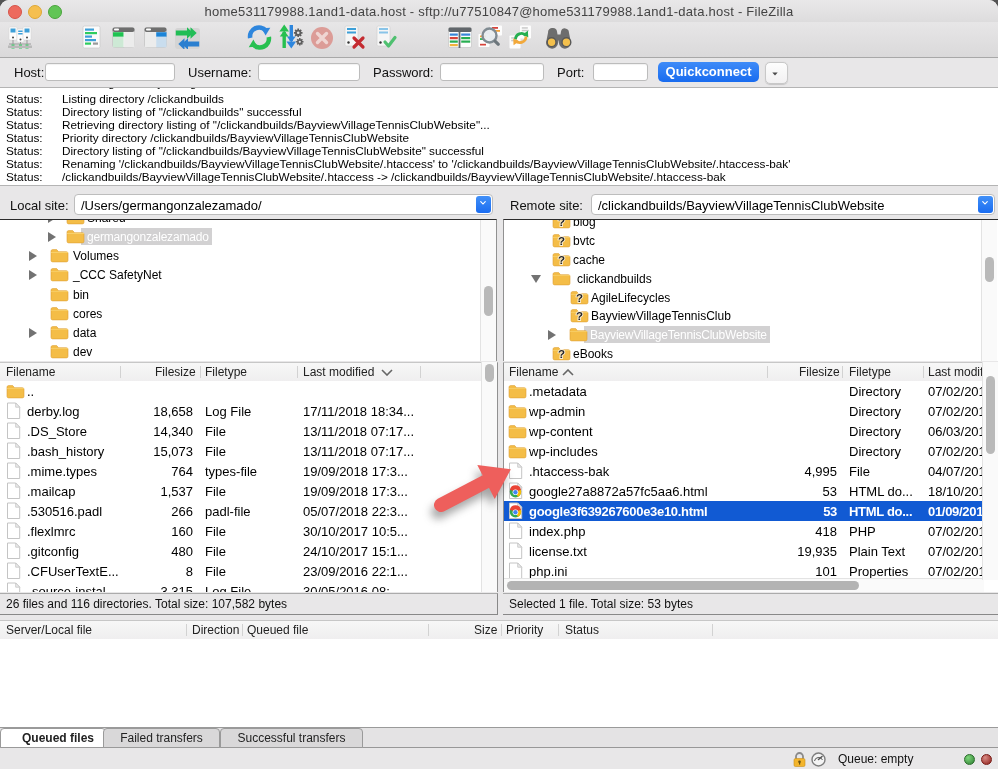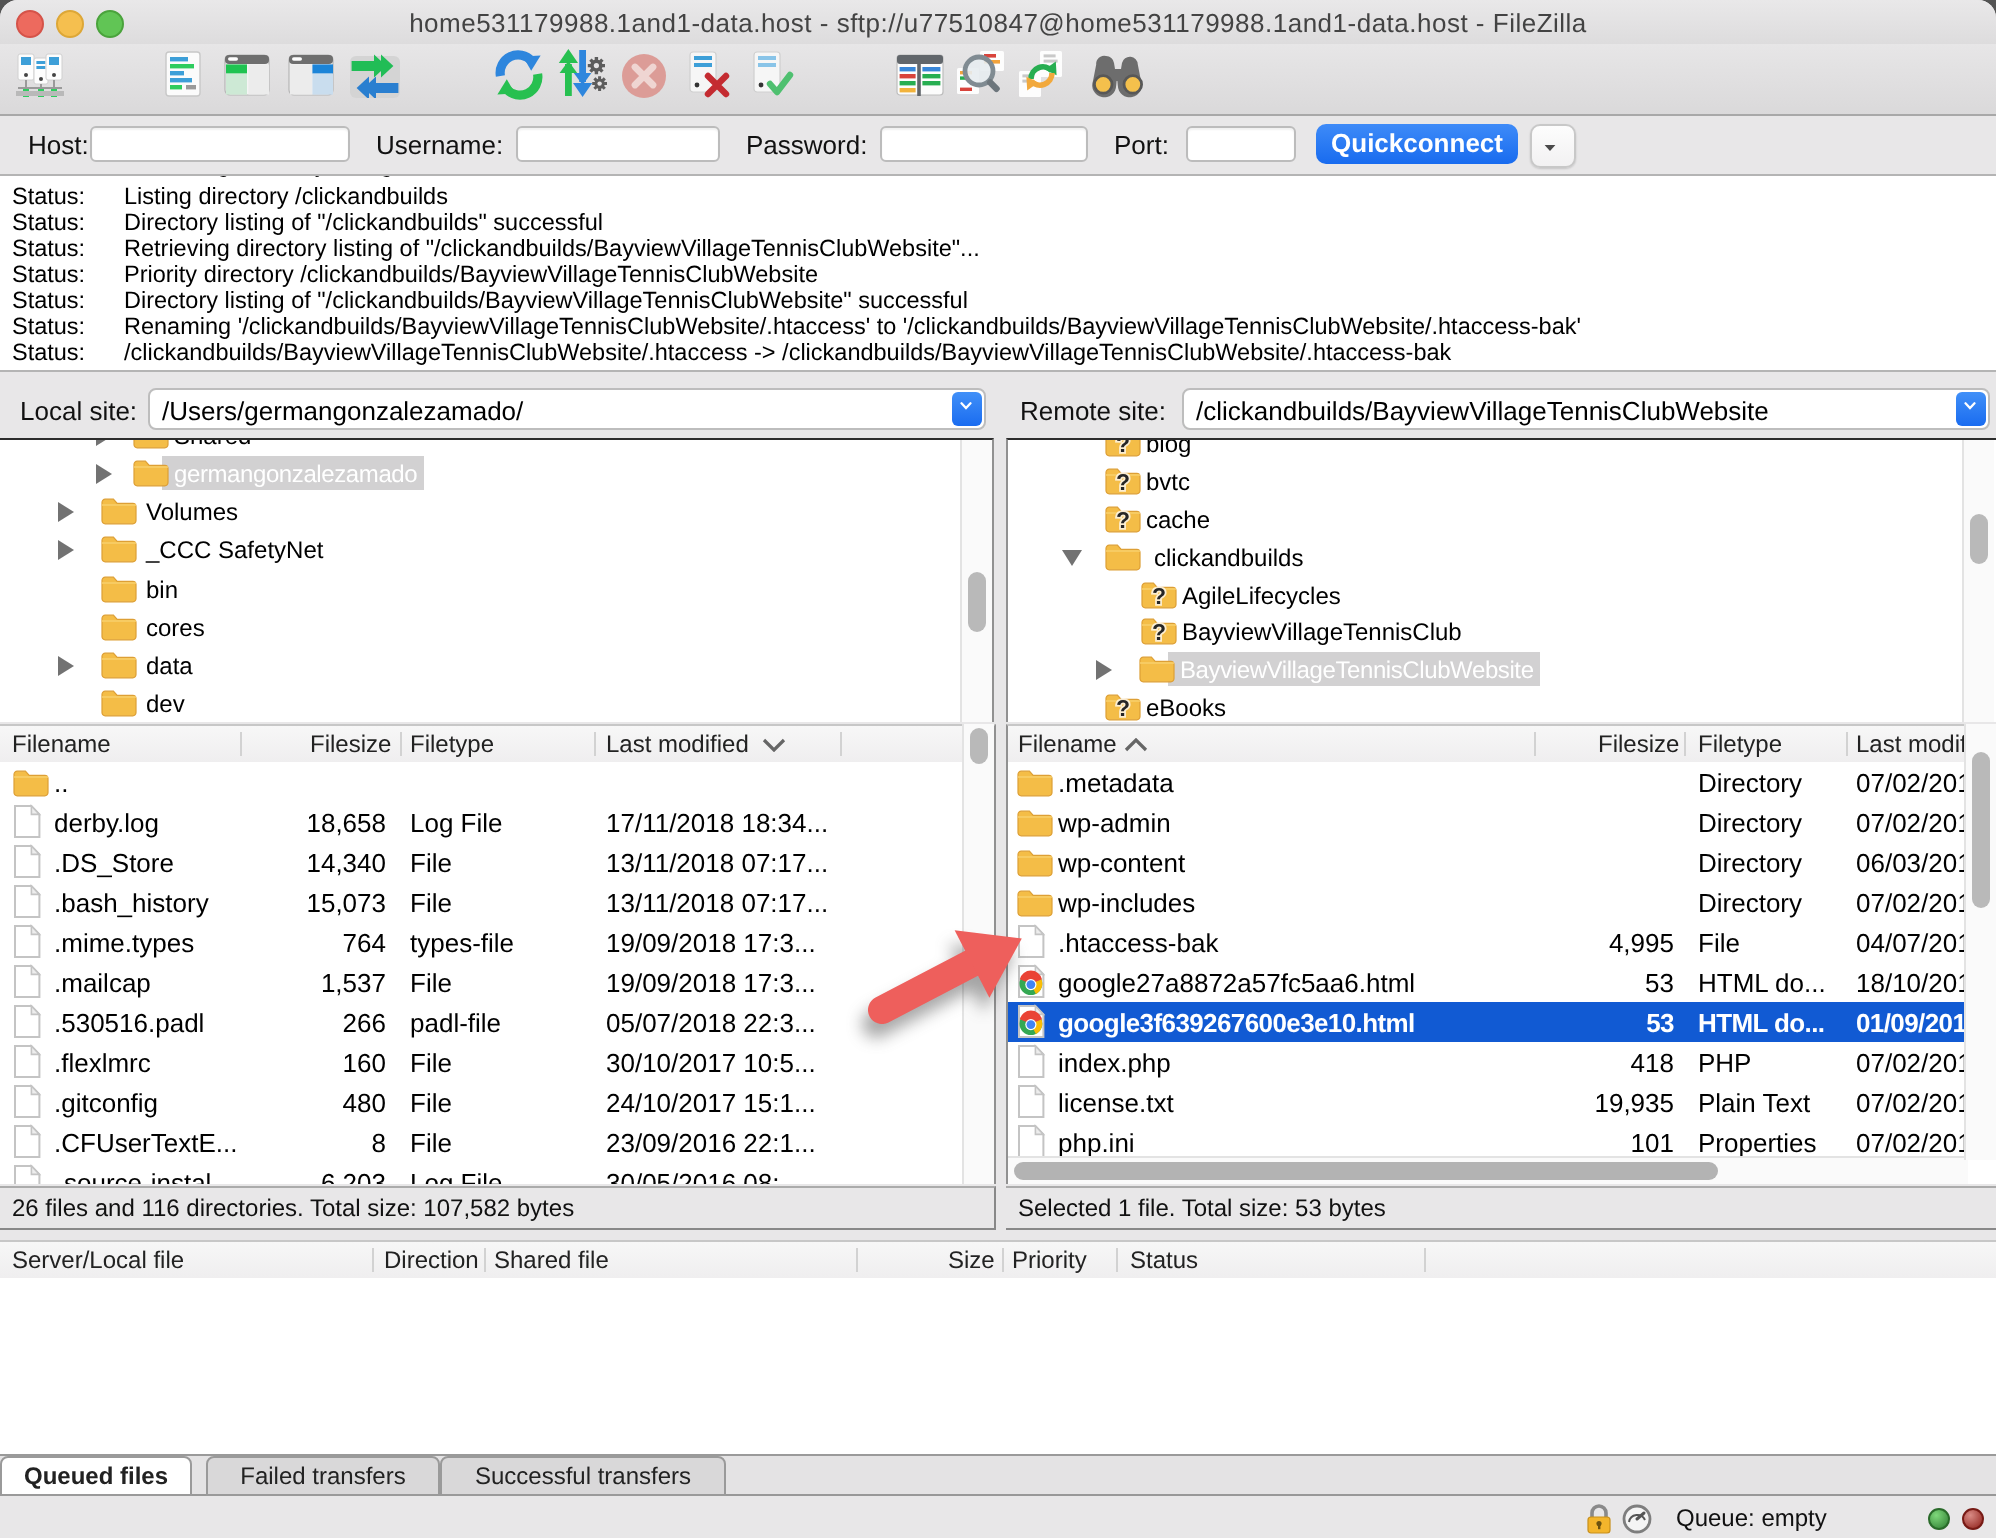"6,203" div.c { text: 6,203 -> 3,315 }
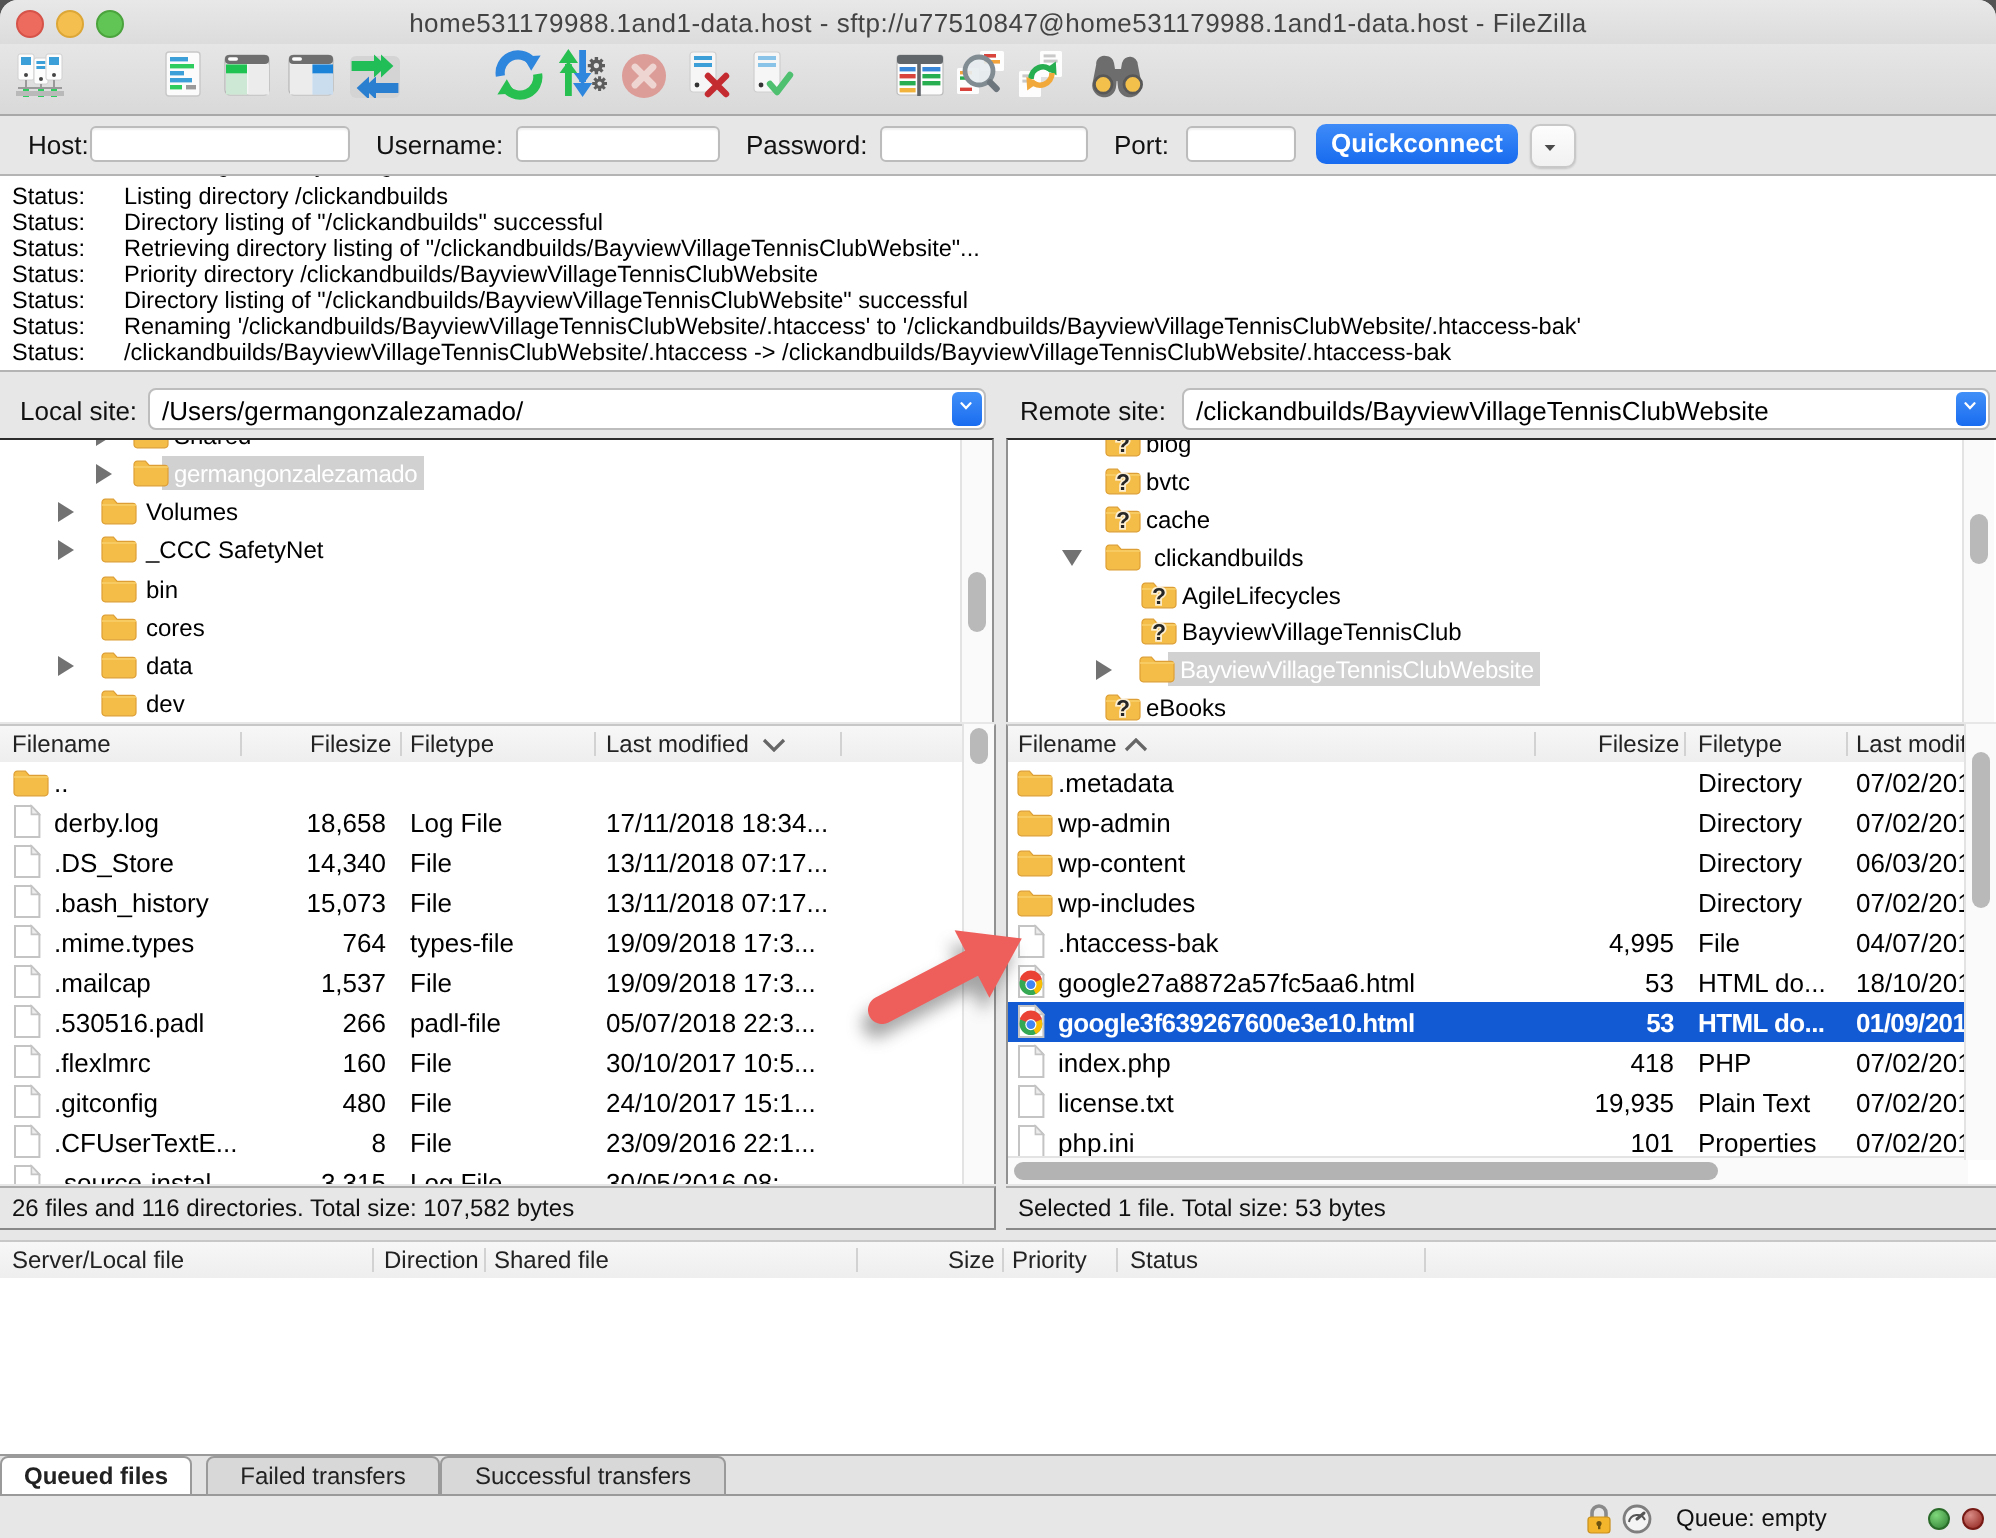"Shared file" span.hc { text: Shared -> Queued }
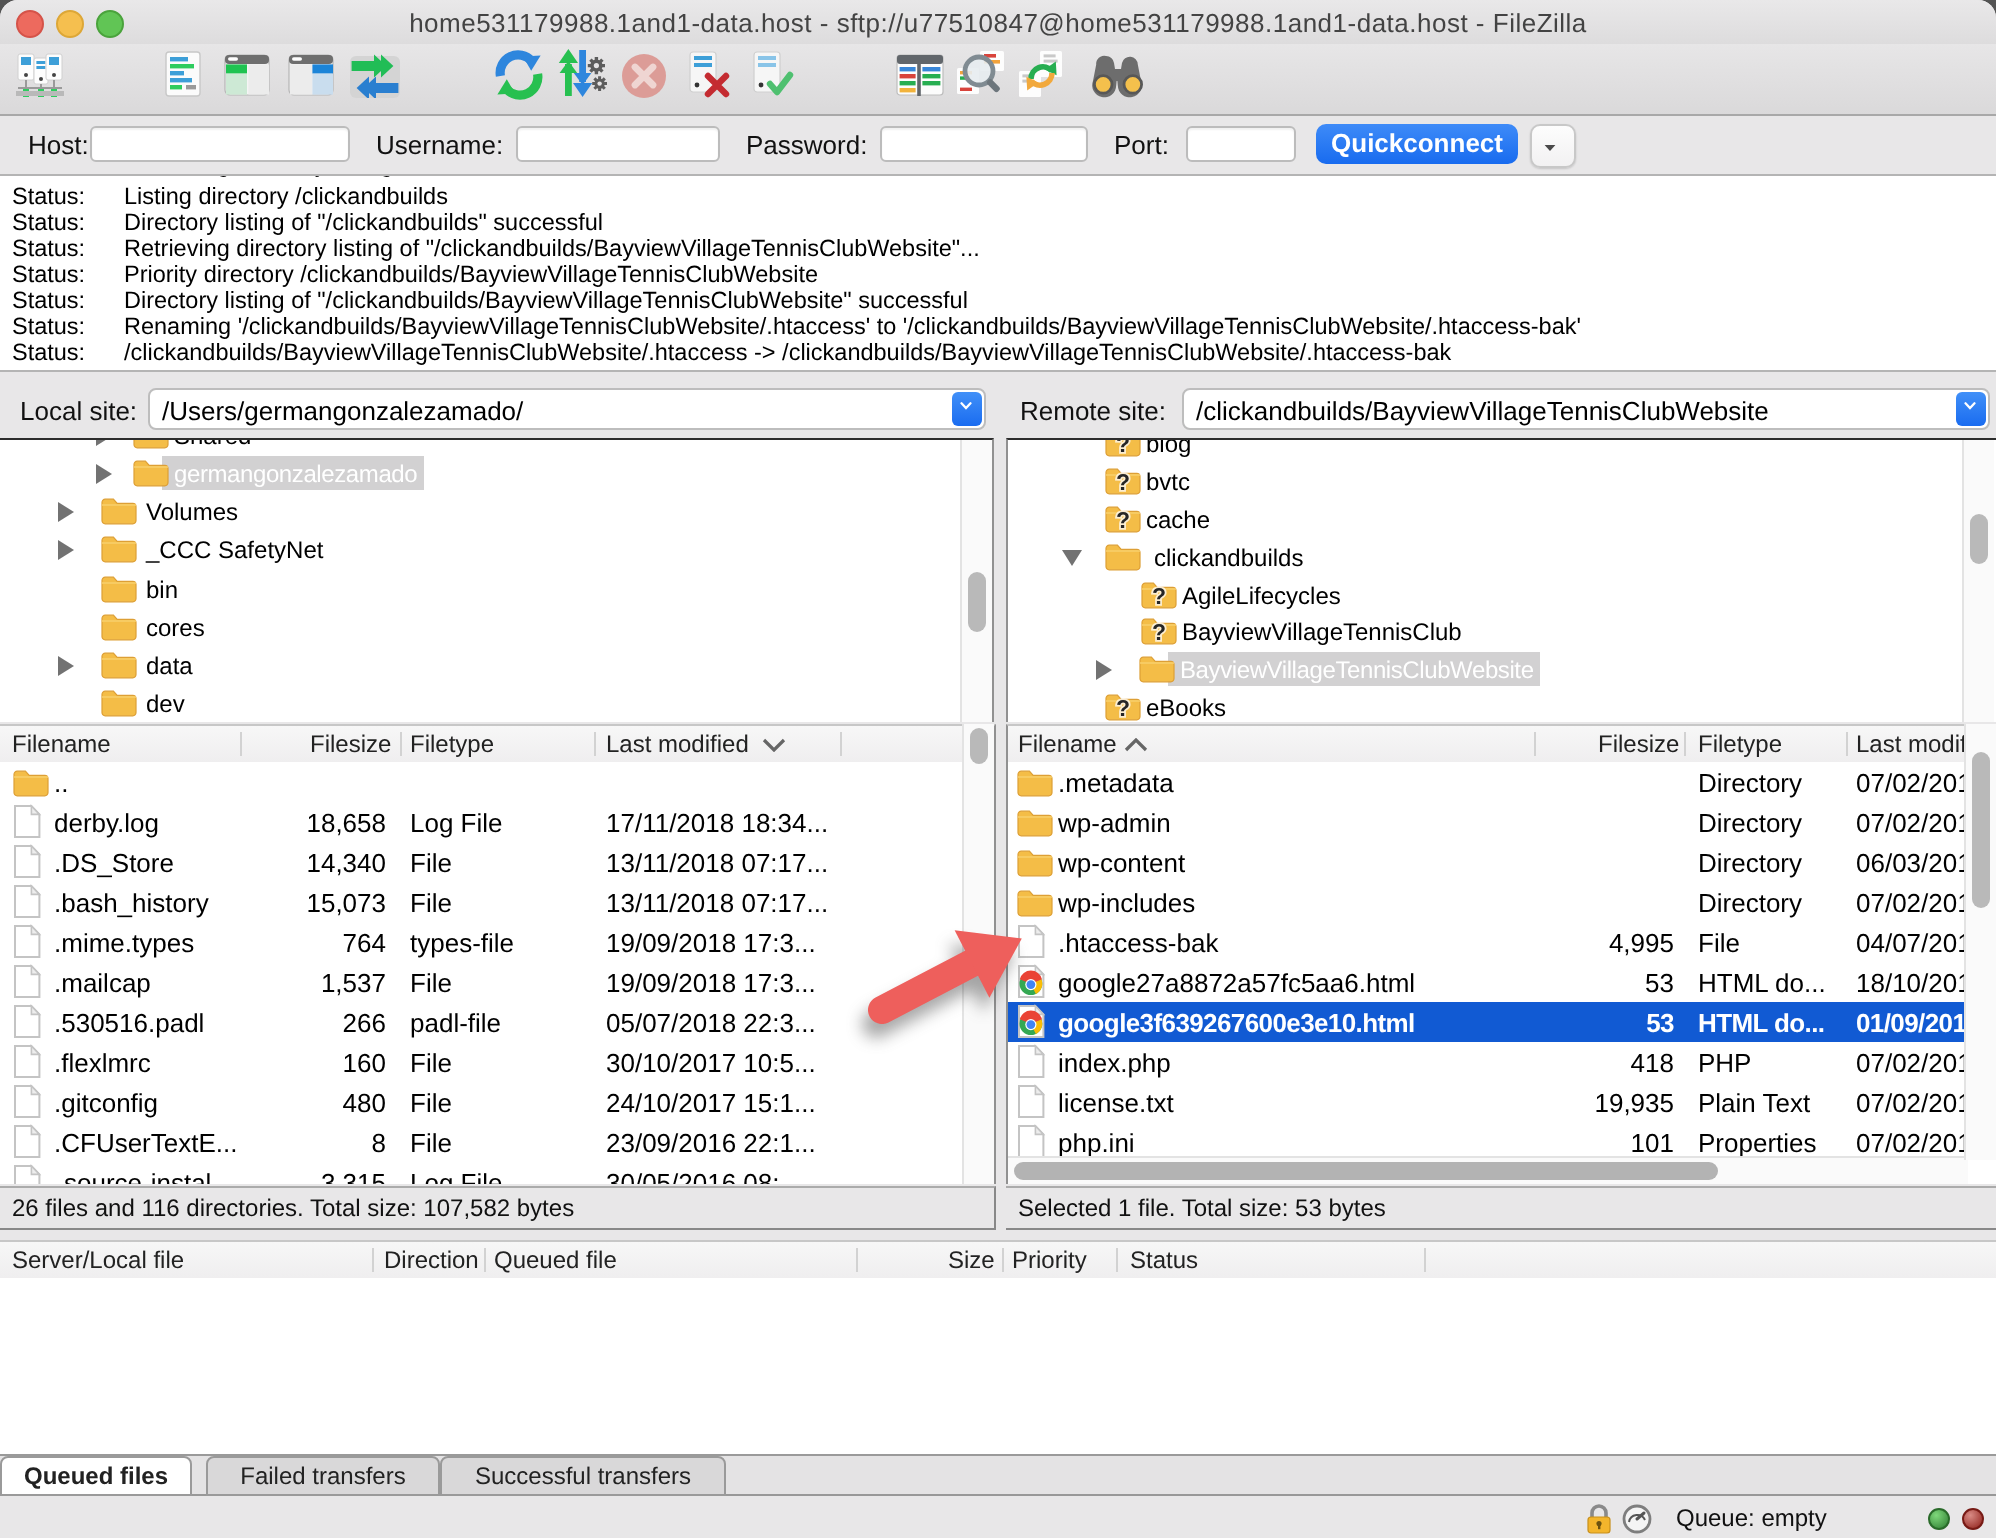"Queued files" div.tab { padding-left: none -> 10px }
